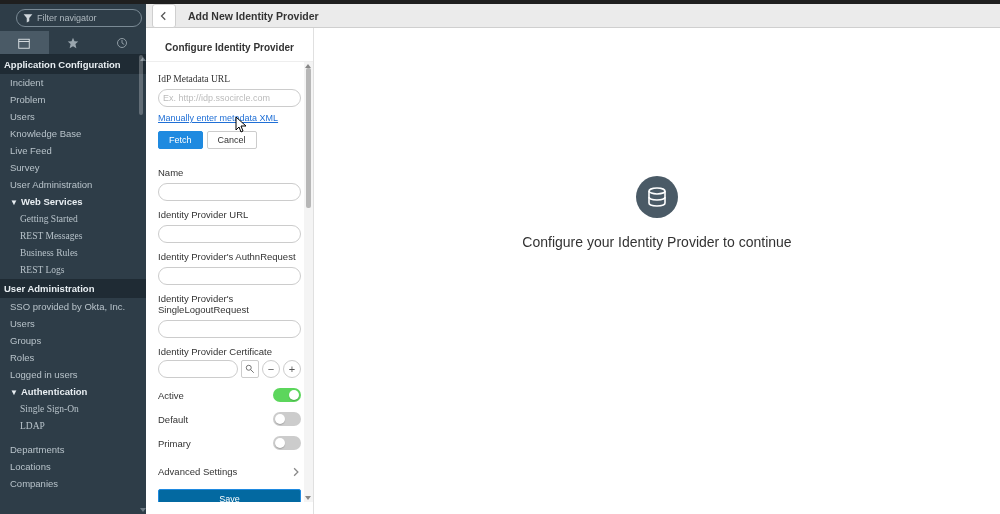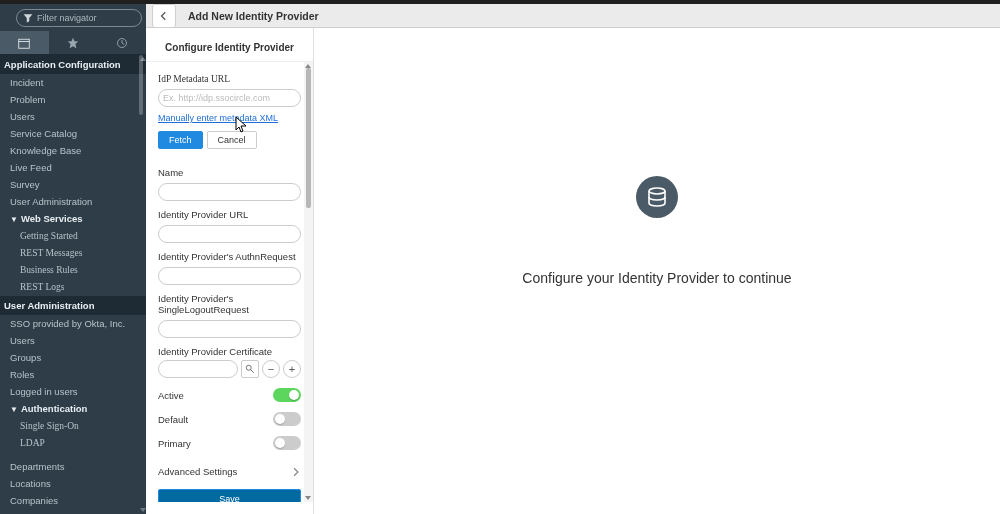"Service Catalog" div.navitem { html: <div>Service Catalog</div> -> none }
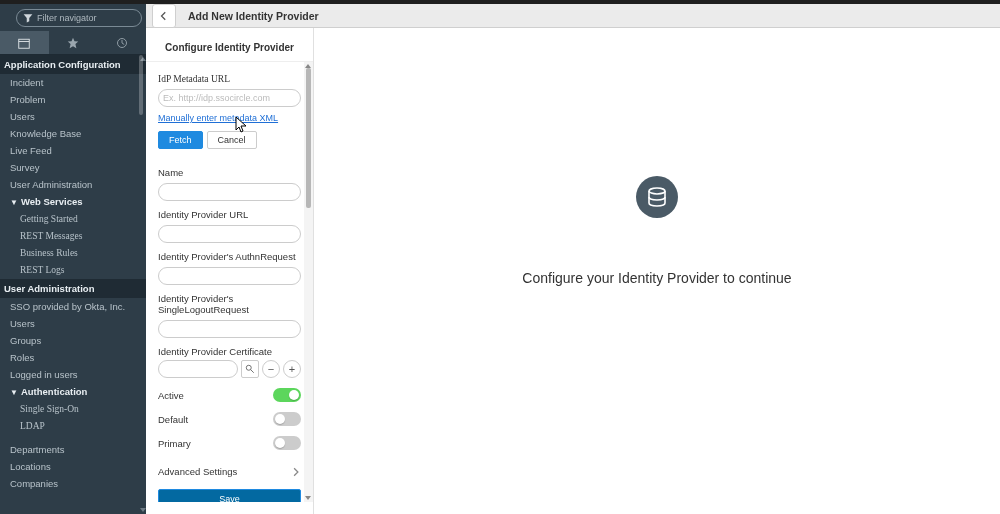"Configure your Identity Provider to" .mainpanel { gap: 36px -> none }
